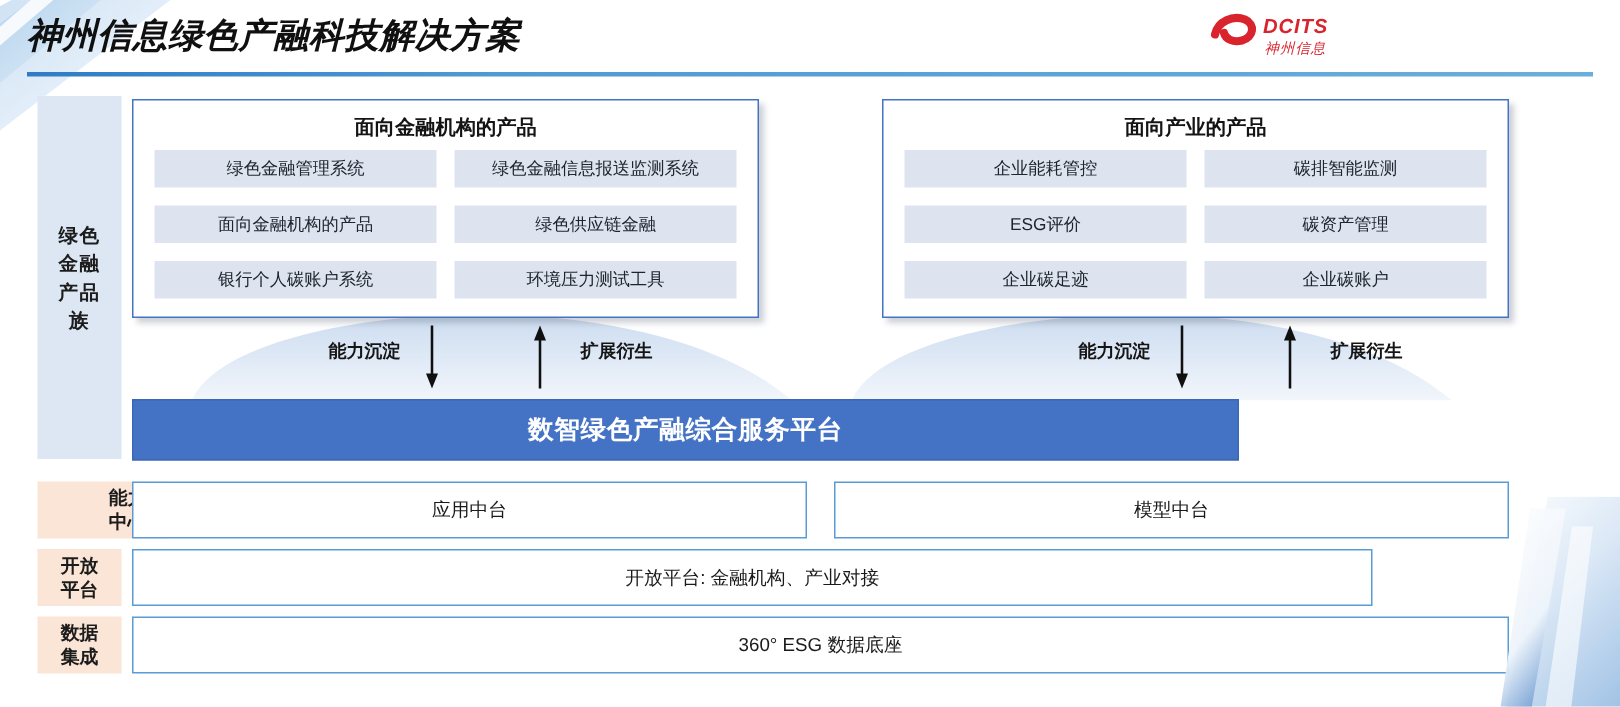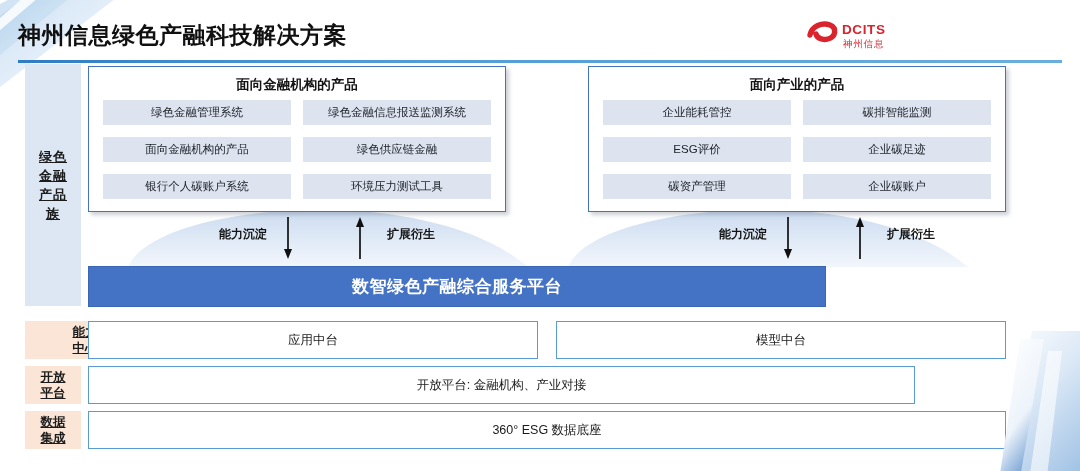"神州信息绿色产融科技解决方案" .header { font-style: none -> italic; top: 12px -> 0 }
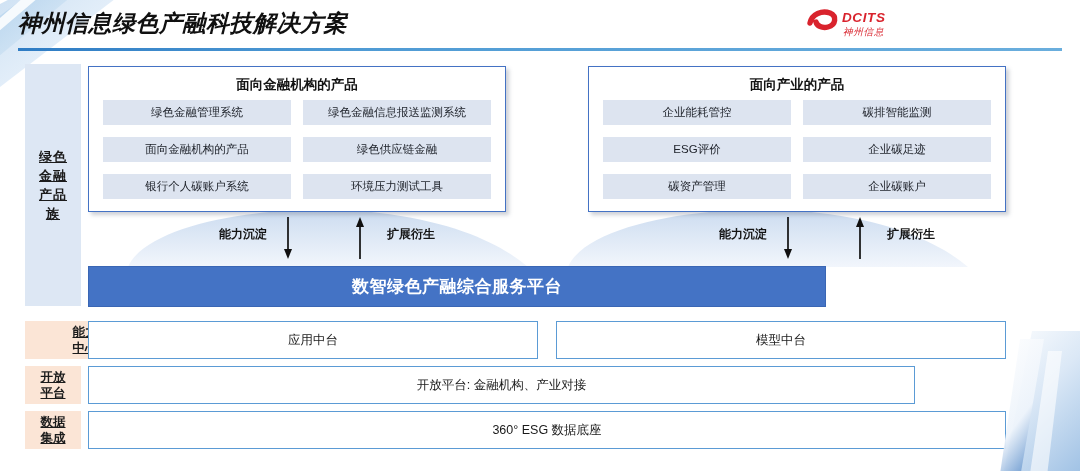"绿色" .side { text-decoration: underline -> none }
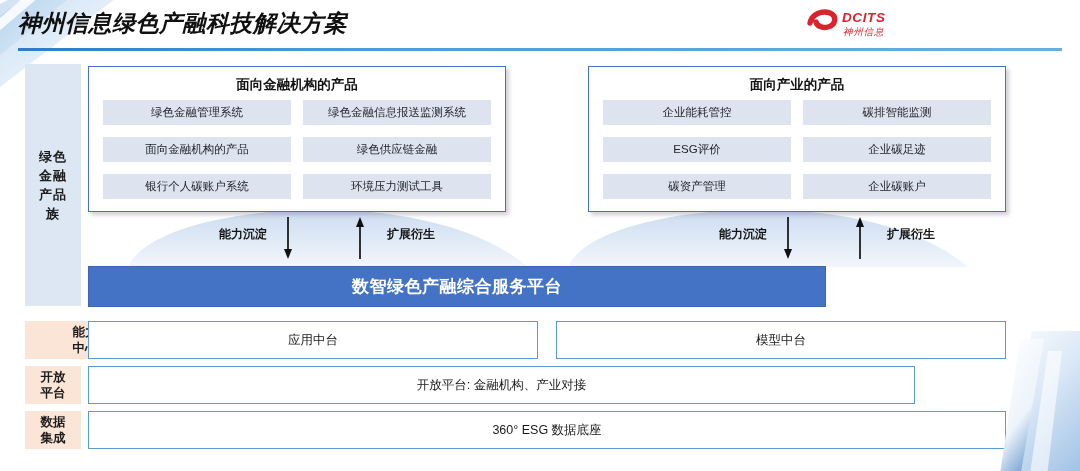"企业碳足迹" div.chip { order: before "碳资产管理" -> after "碳资产管理" }
